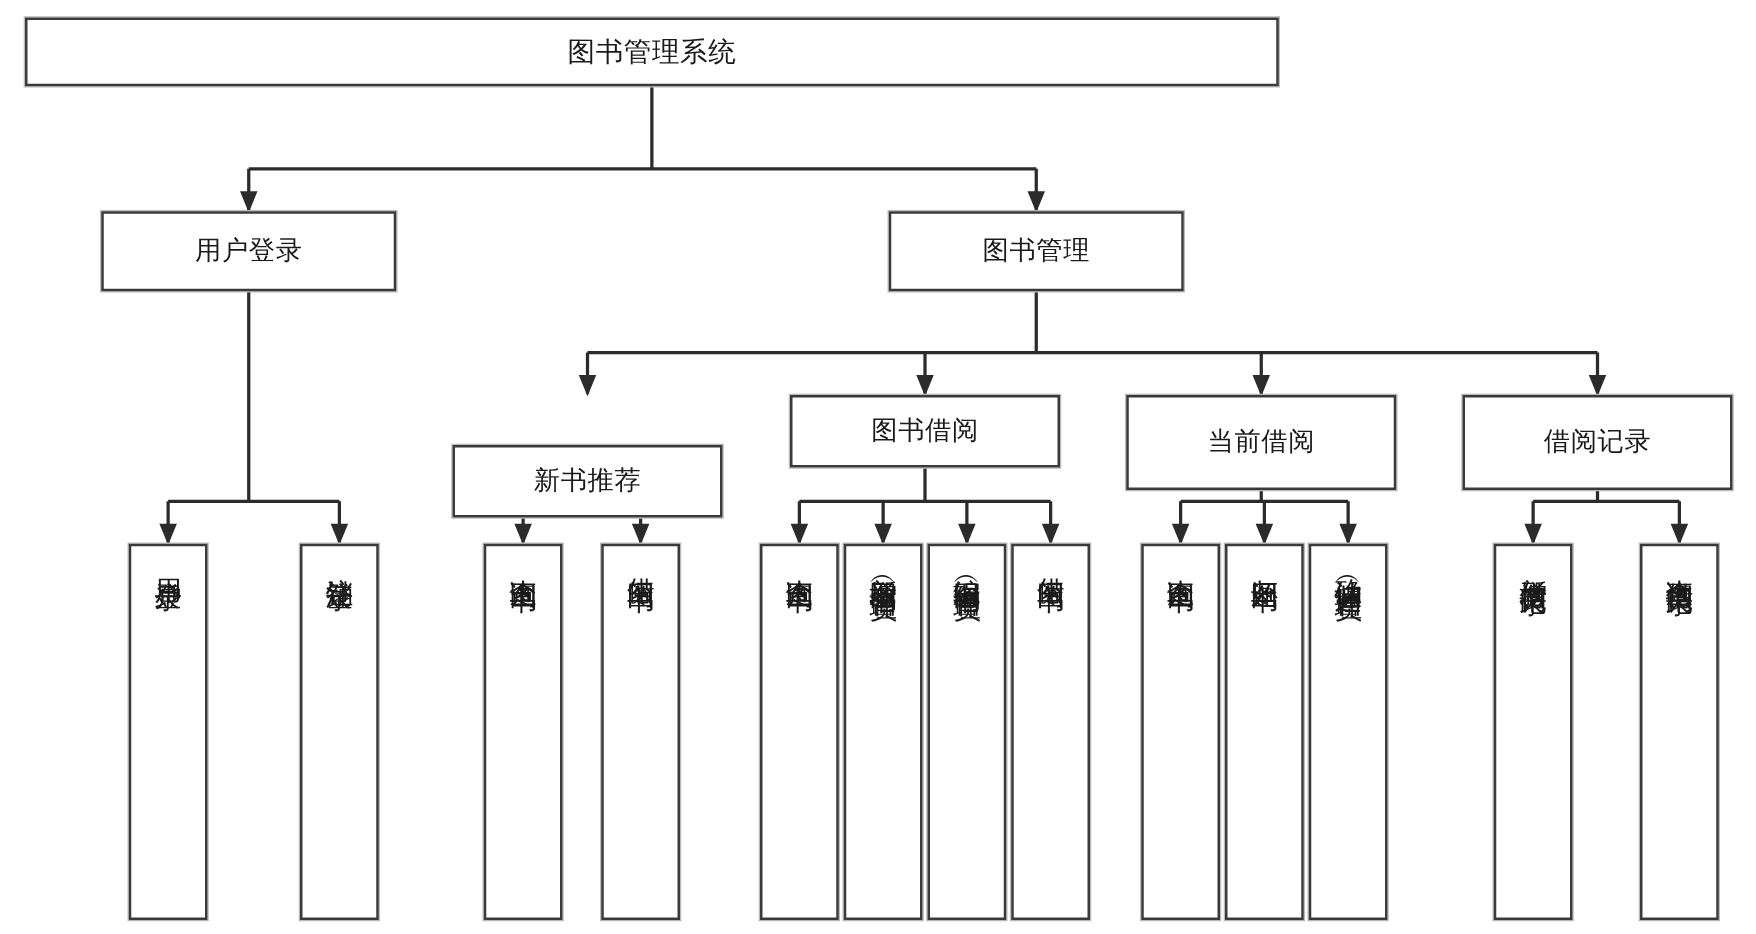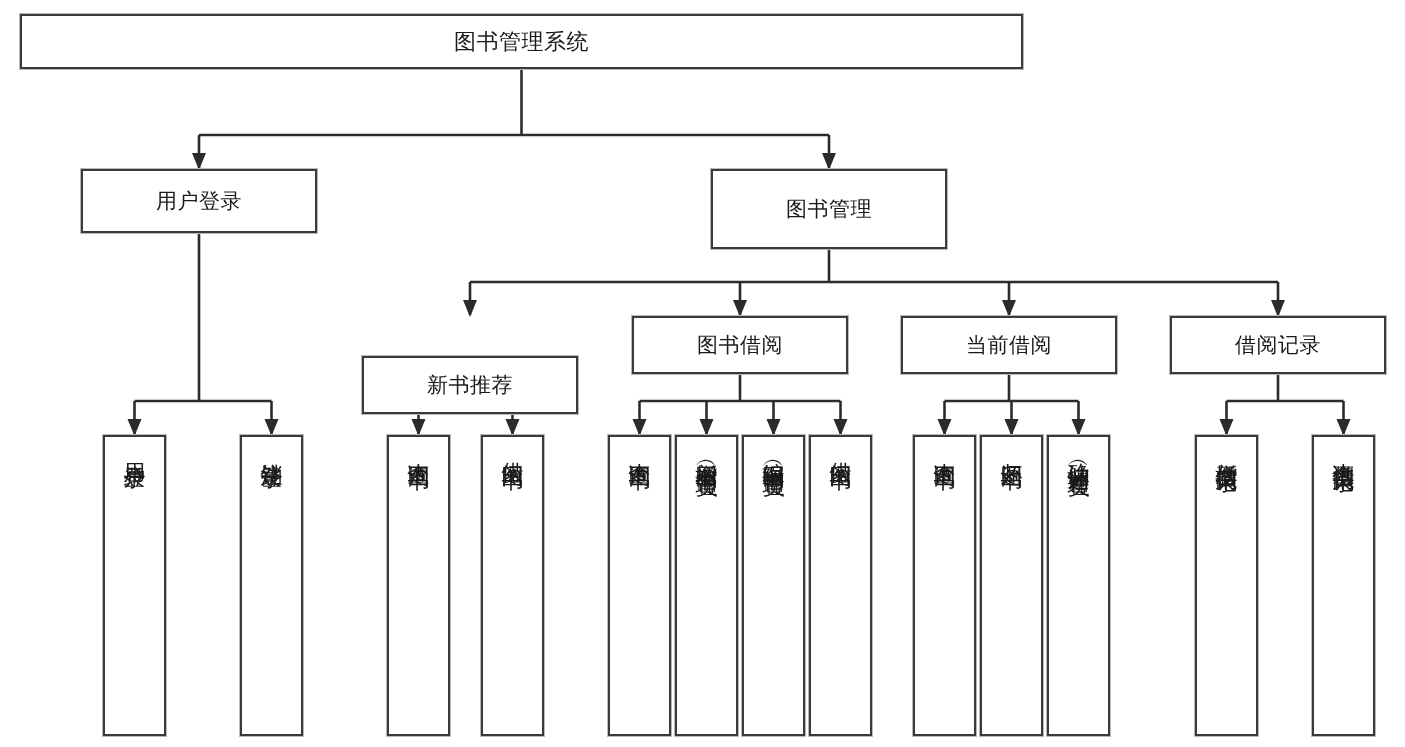"图书管理" div.node { height: 80px -> 64px }
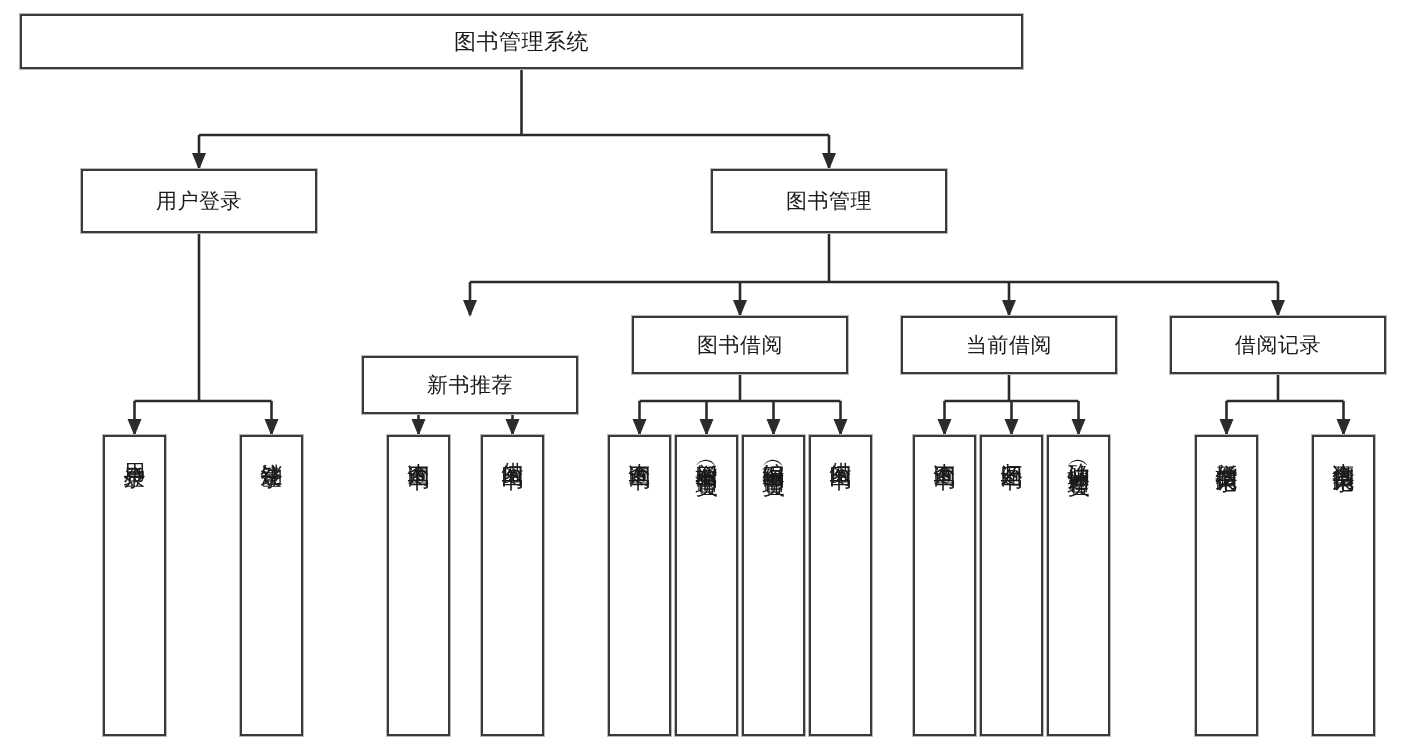"当前借阅" div.node { height: 58px -> 76px }
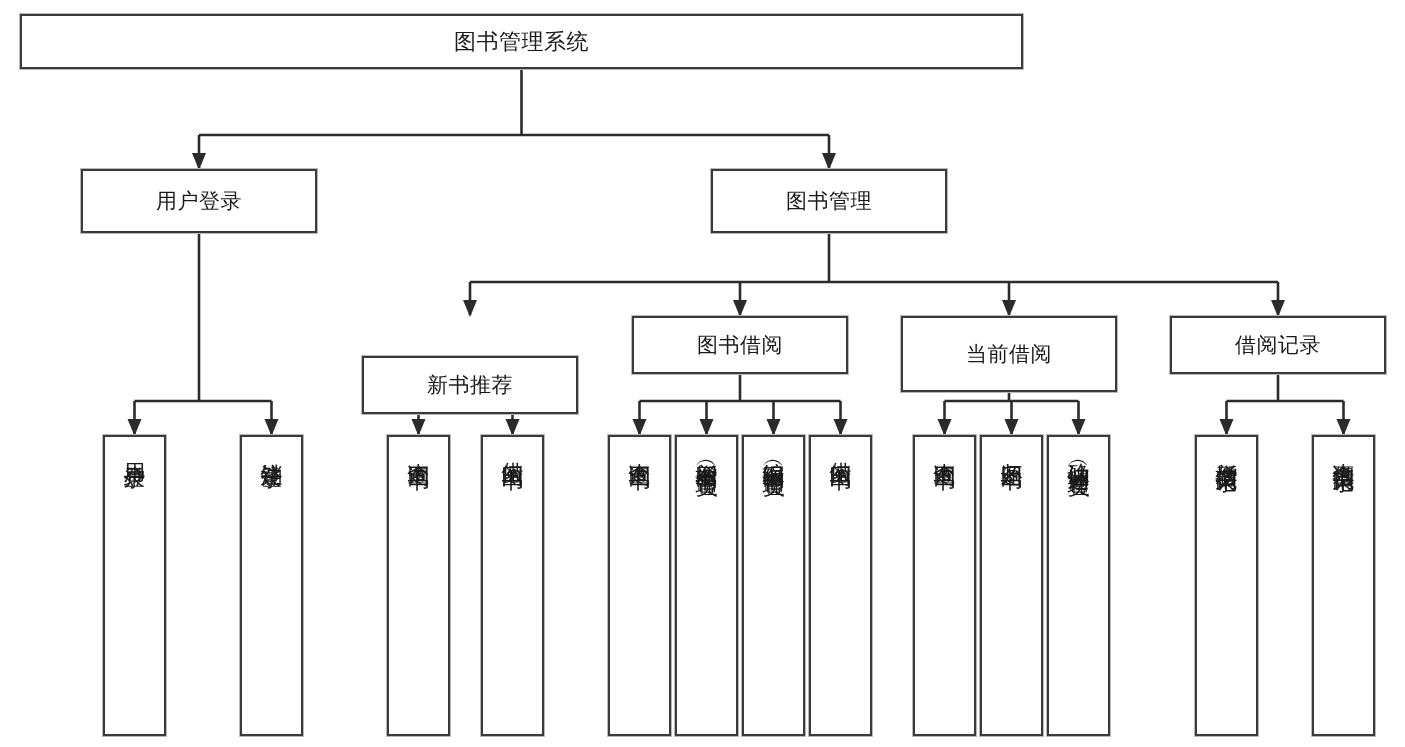"借阅记录" div.node { height: 58px -> 76px }
